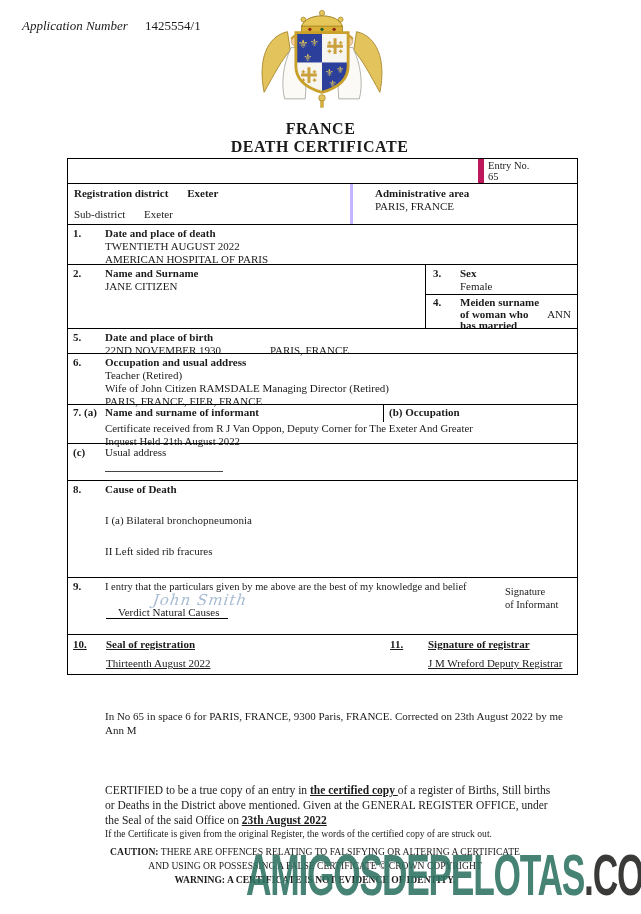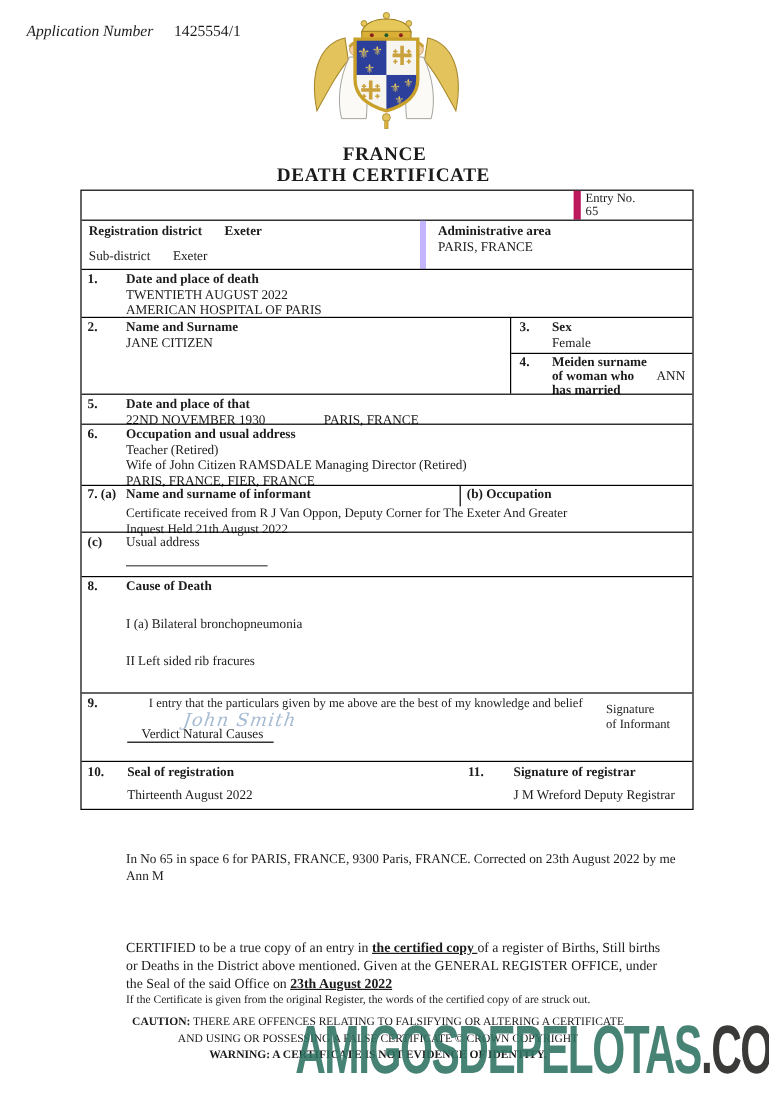"Administrative area" .r-reg .right { border-left: 5px solid #c4b5fd -> 3px solid #c4b5fd; padding: 3px 10px -> 3px 22px }
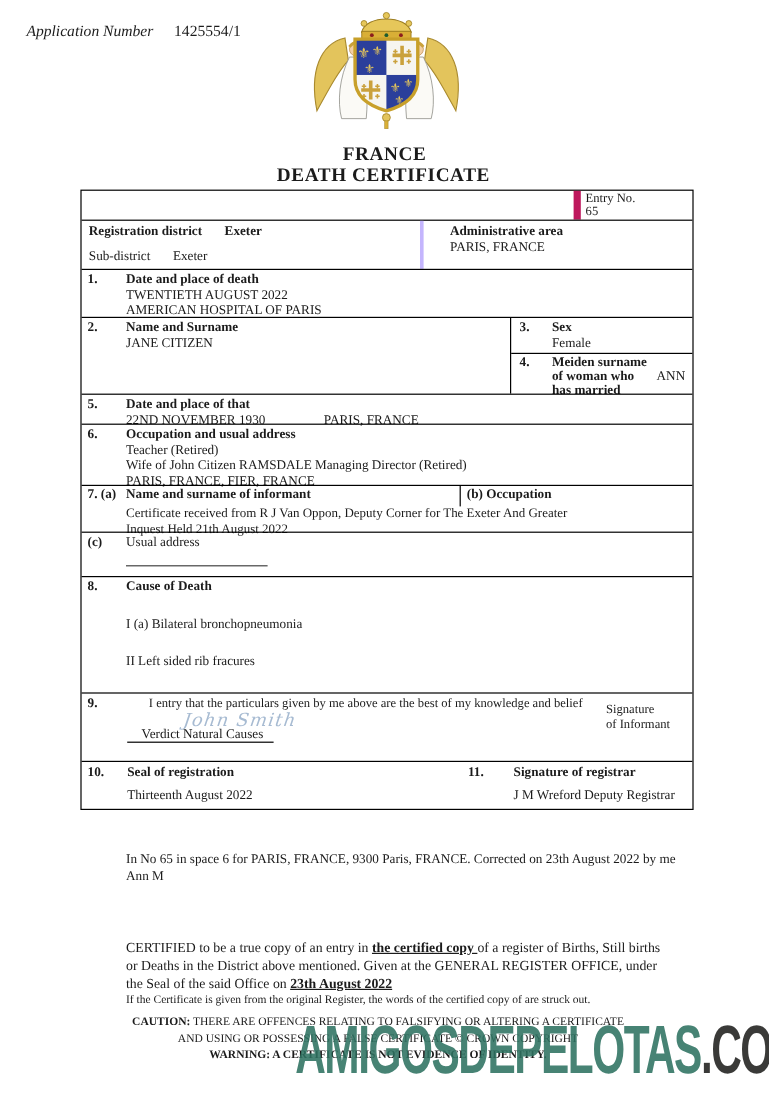"Date and place of that" div.b { text: that -> birth }
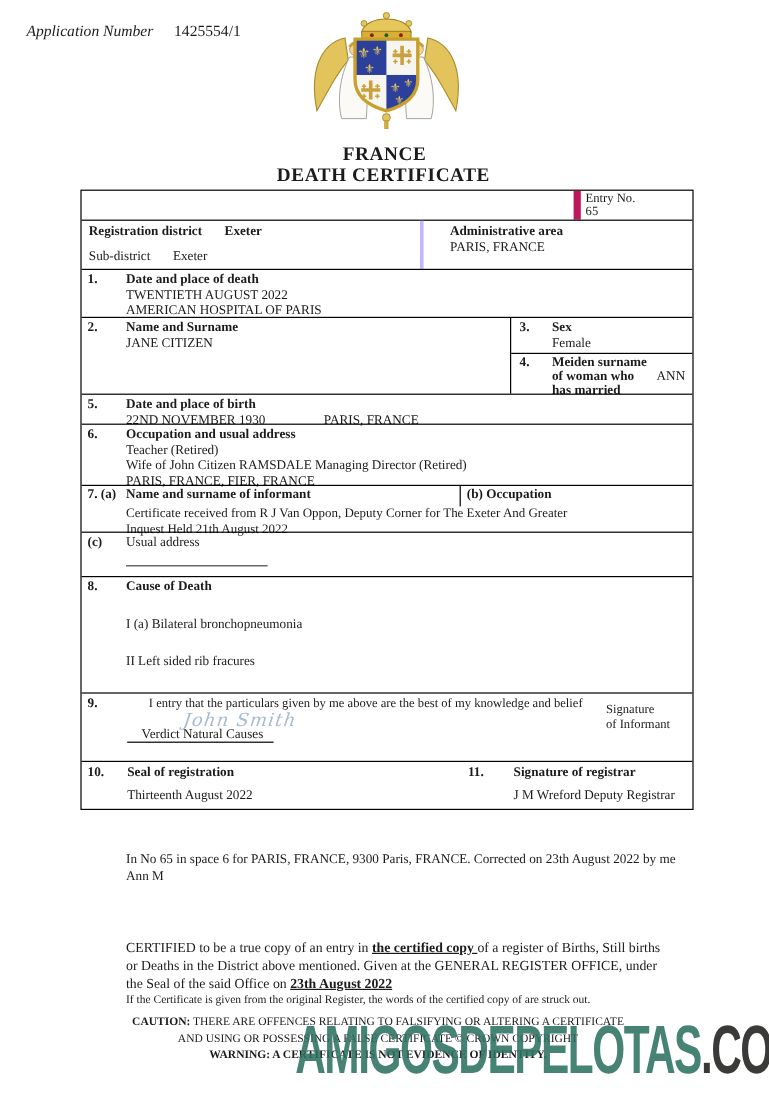"I entry that the particulars" .r9 .stmt { margin-left: 19px -> none }
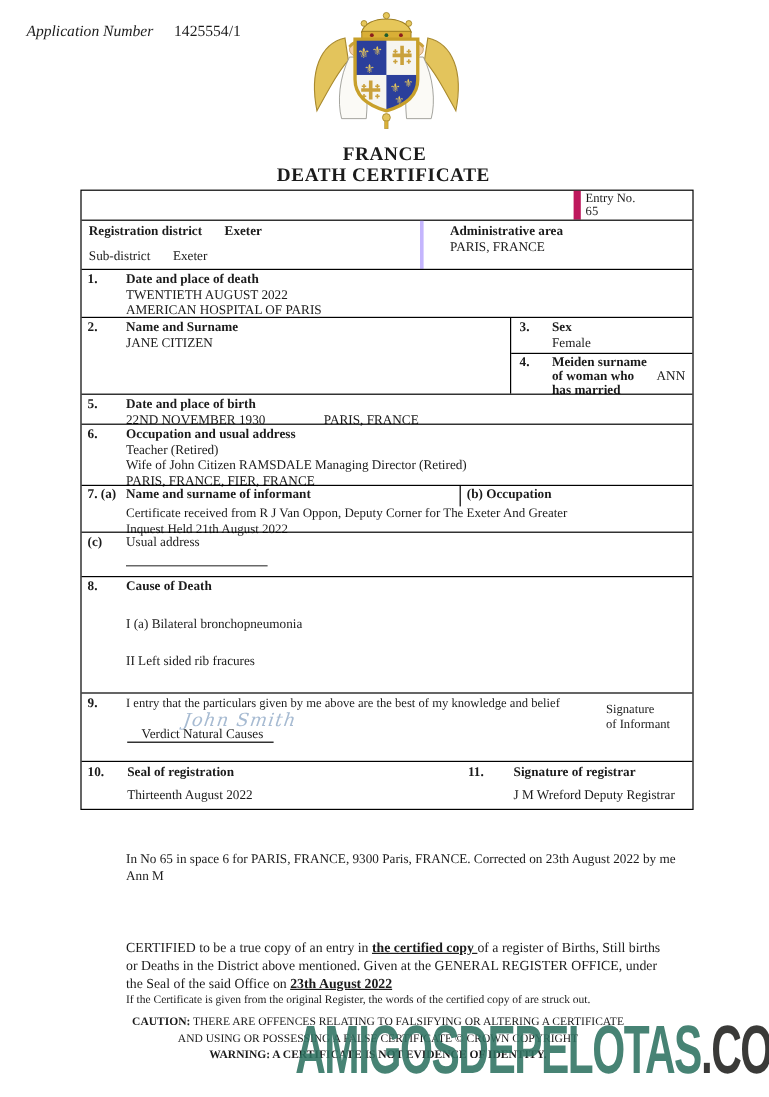"10." .r10 span { text-decoration: none -> underline }
